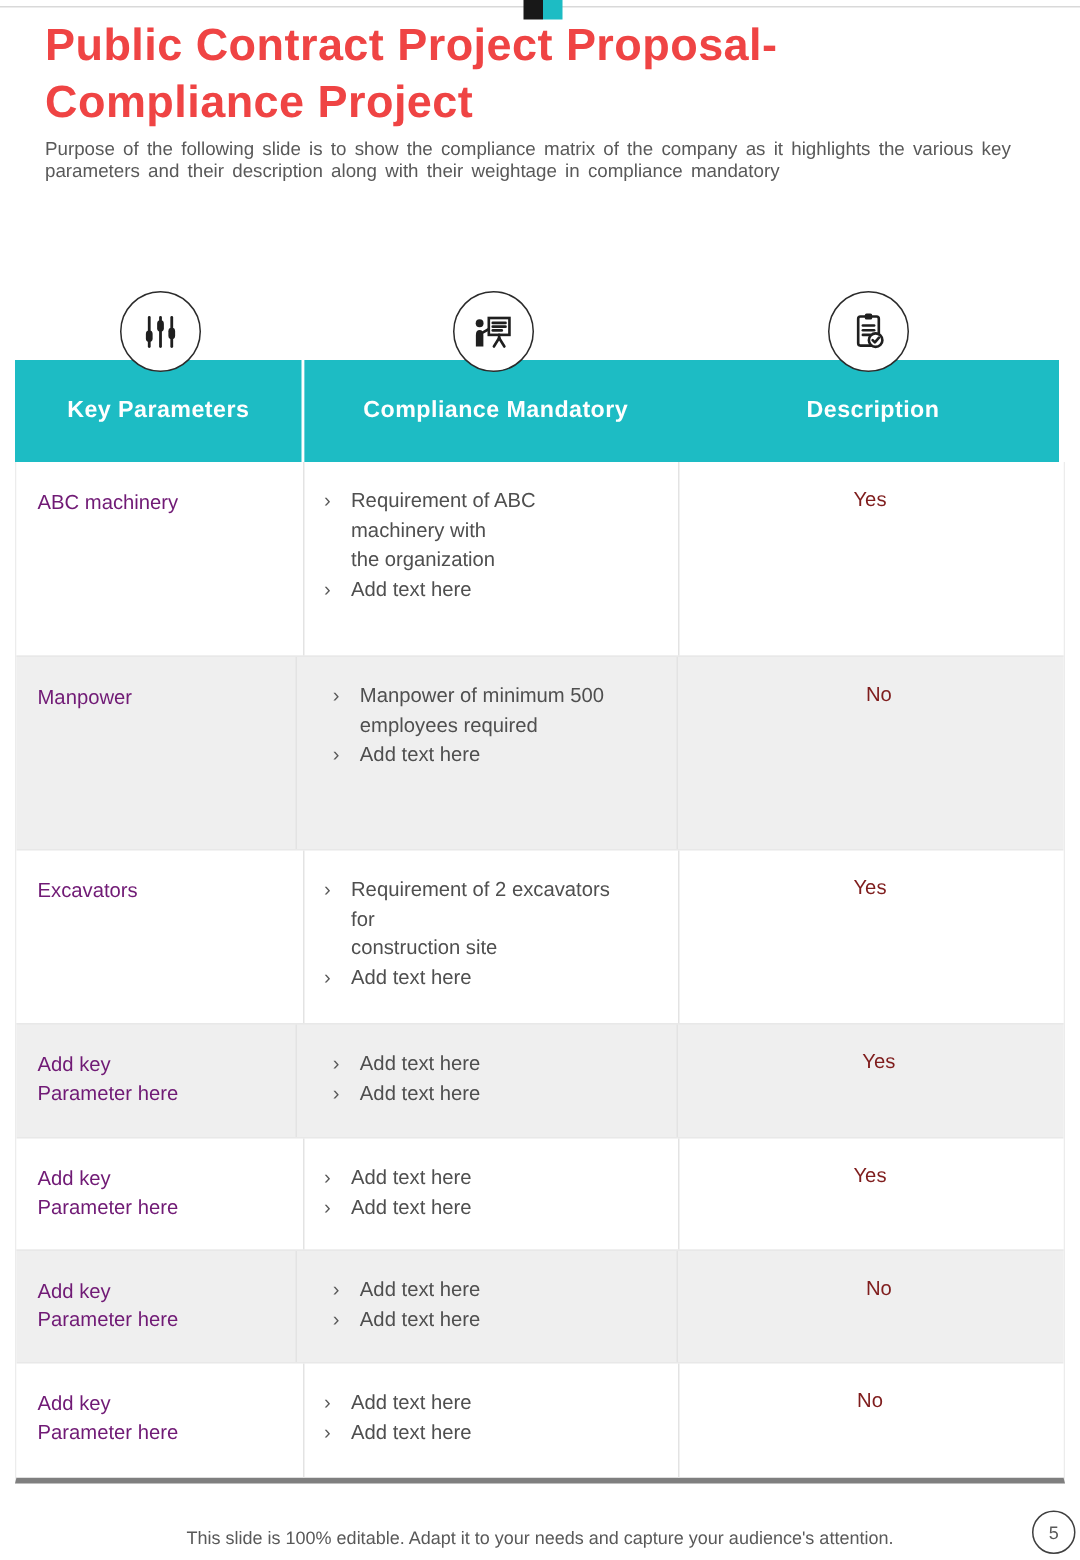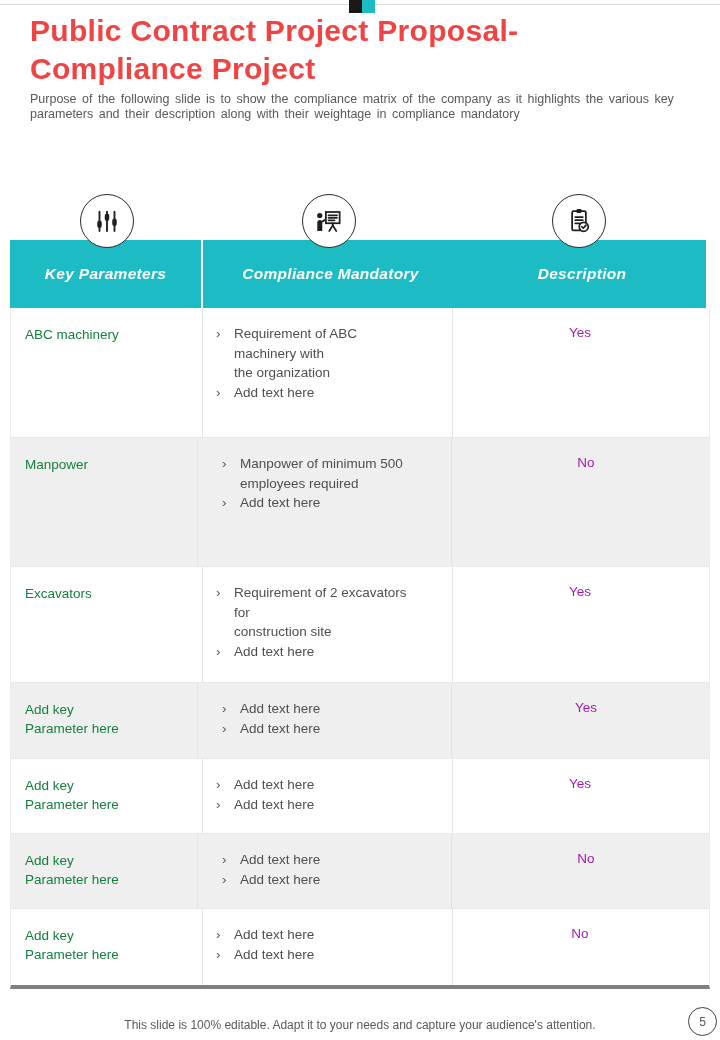"Key Parameters" .thead { font-style: italic -> none }
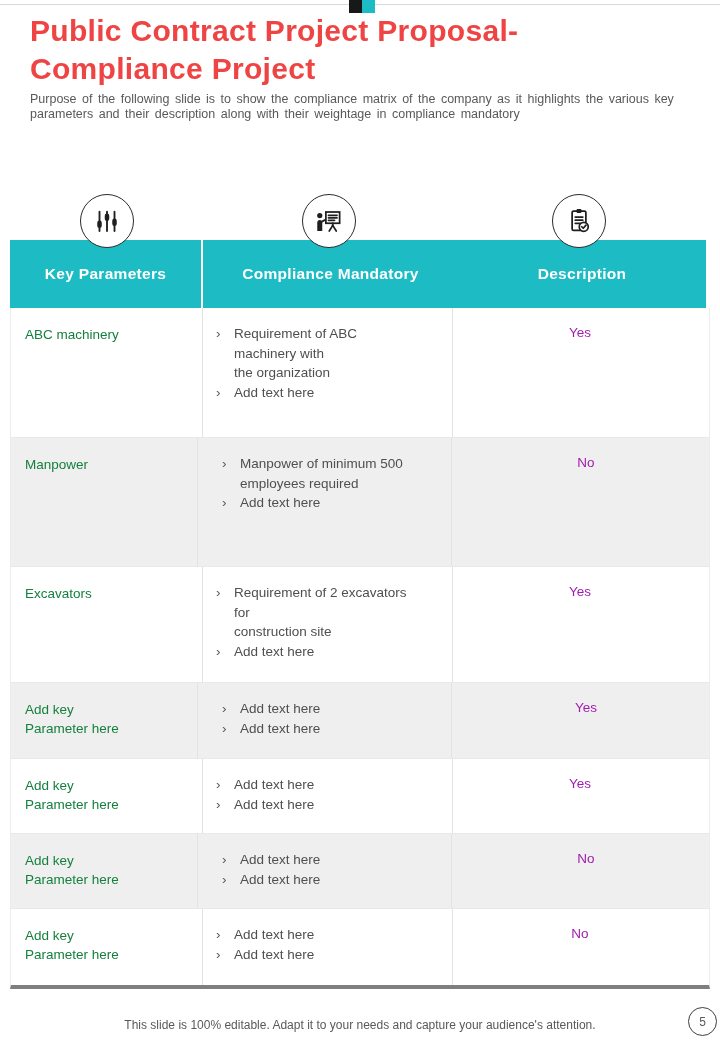"ABC machinery" .c1 { color: #15803d -> #701a75 }
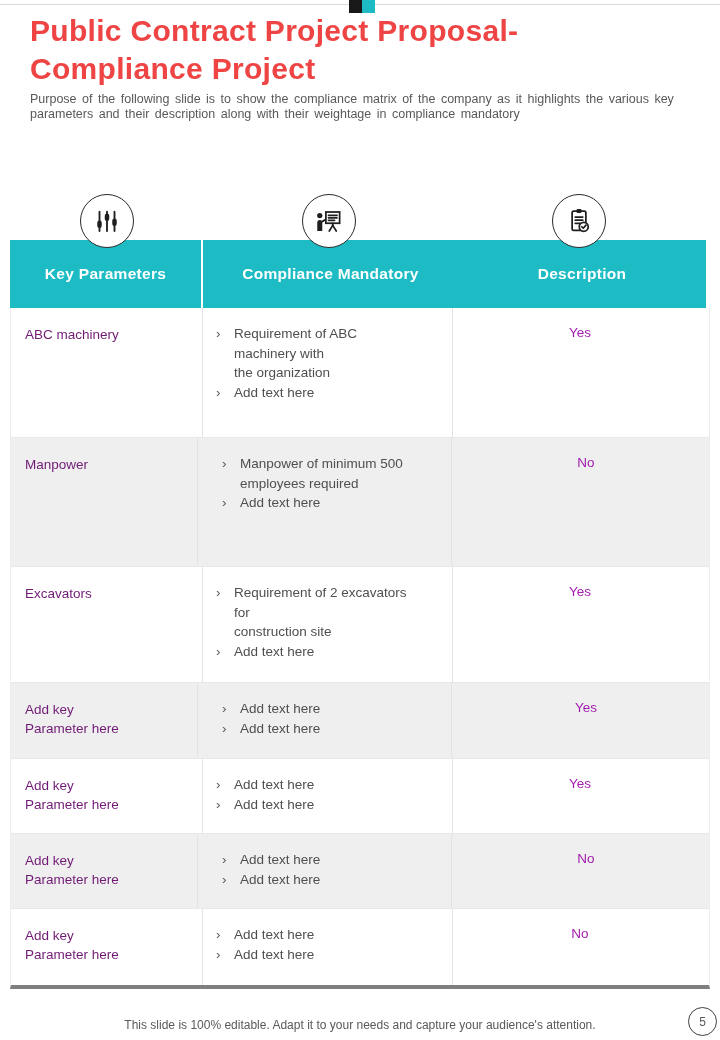"Yes" .c3 { color: #a21caf -> #7f1d1d }
